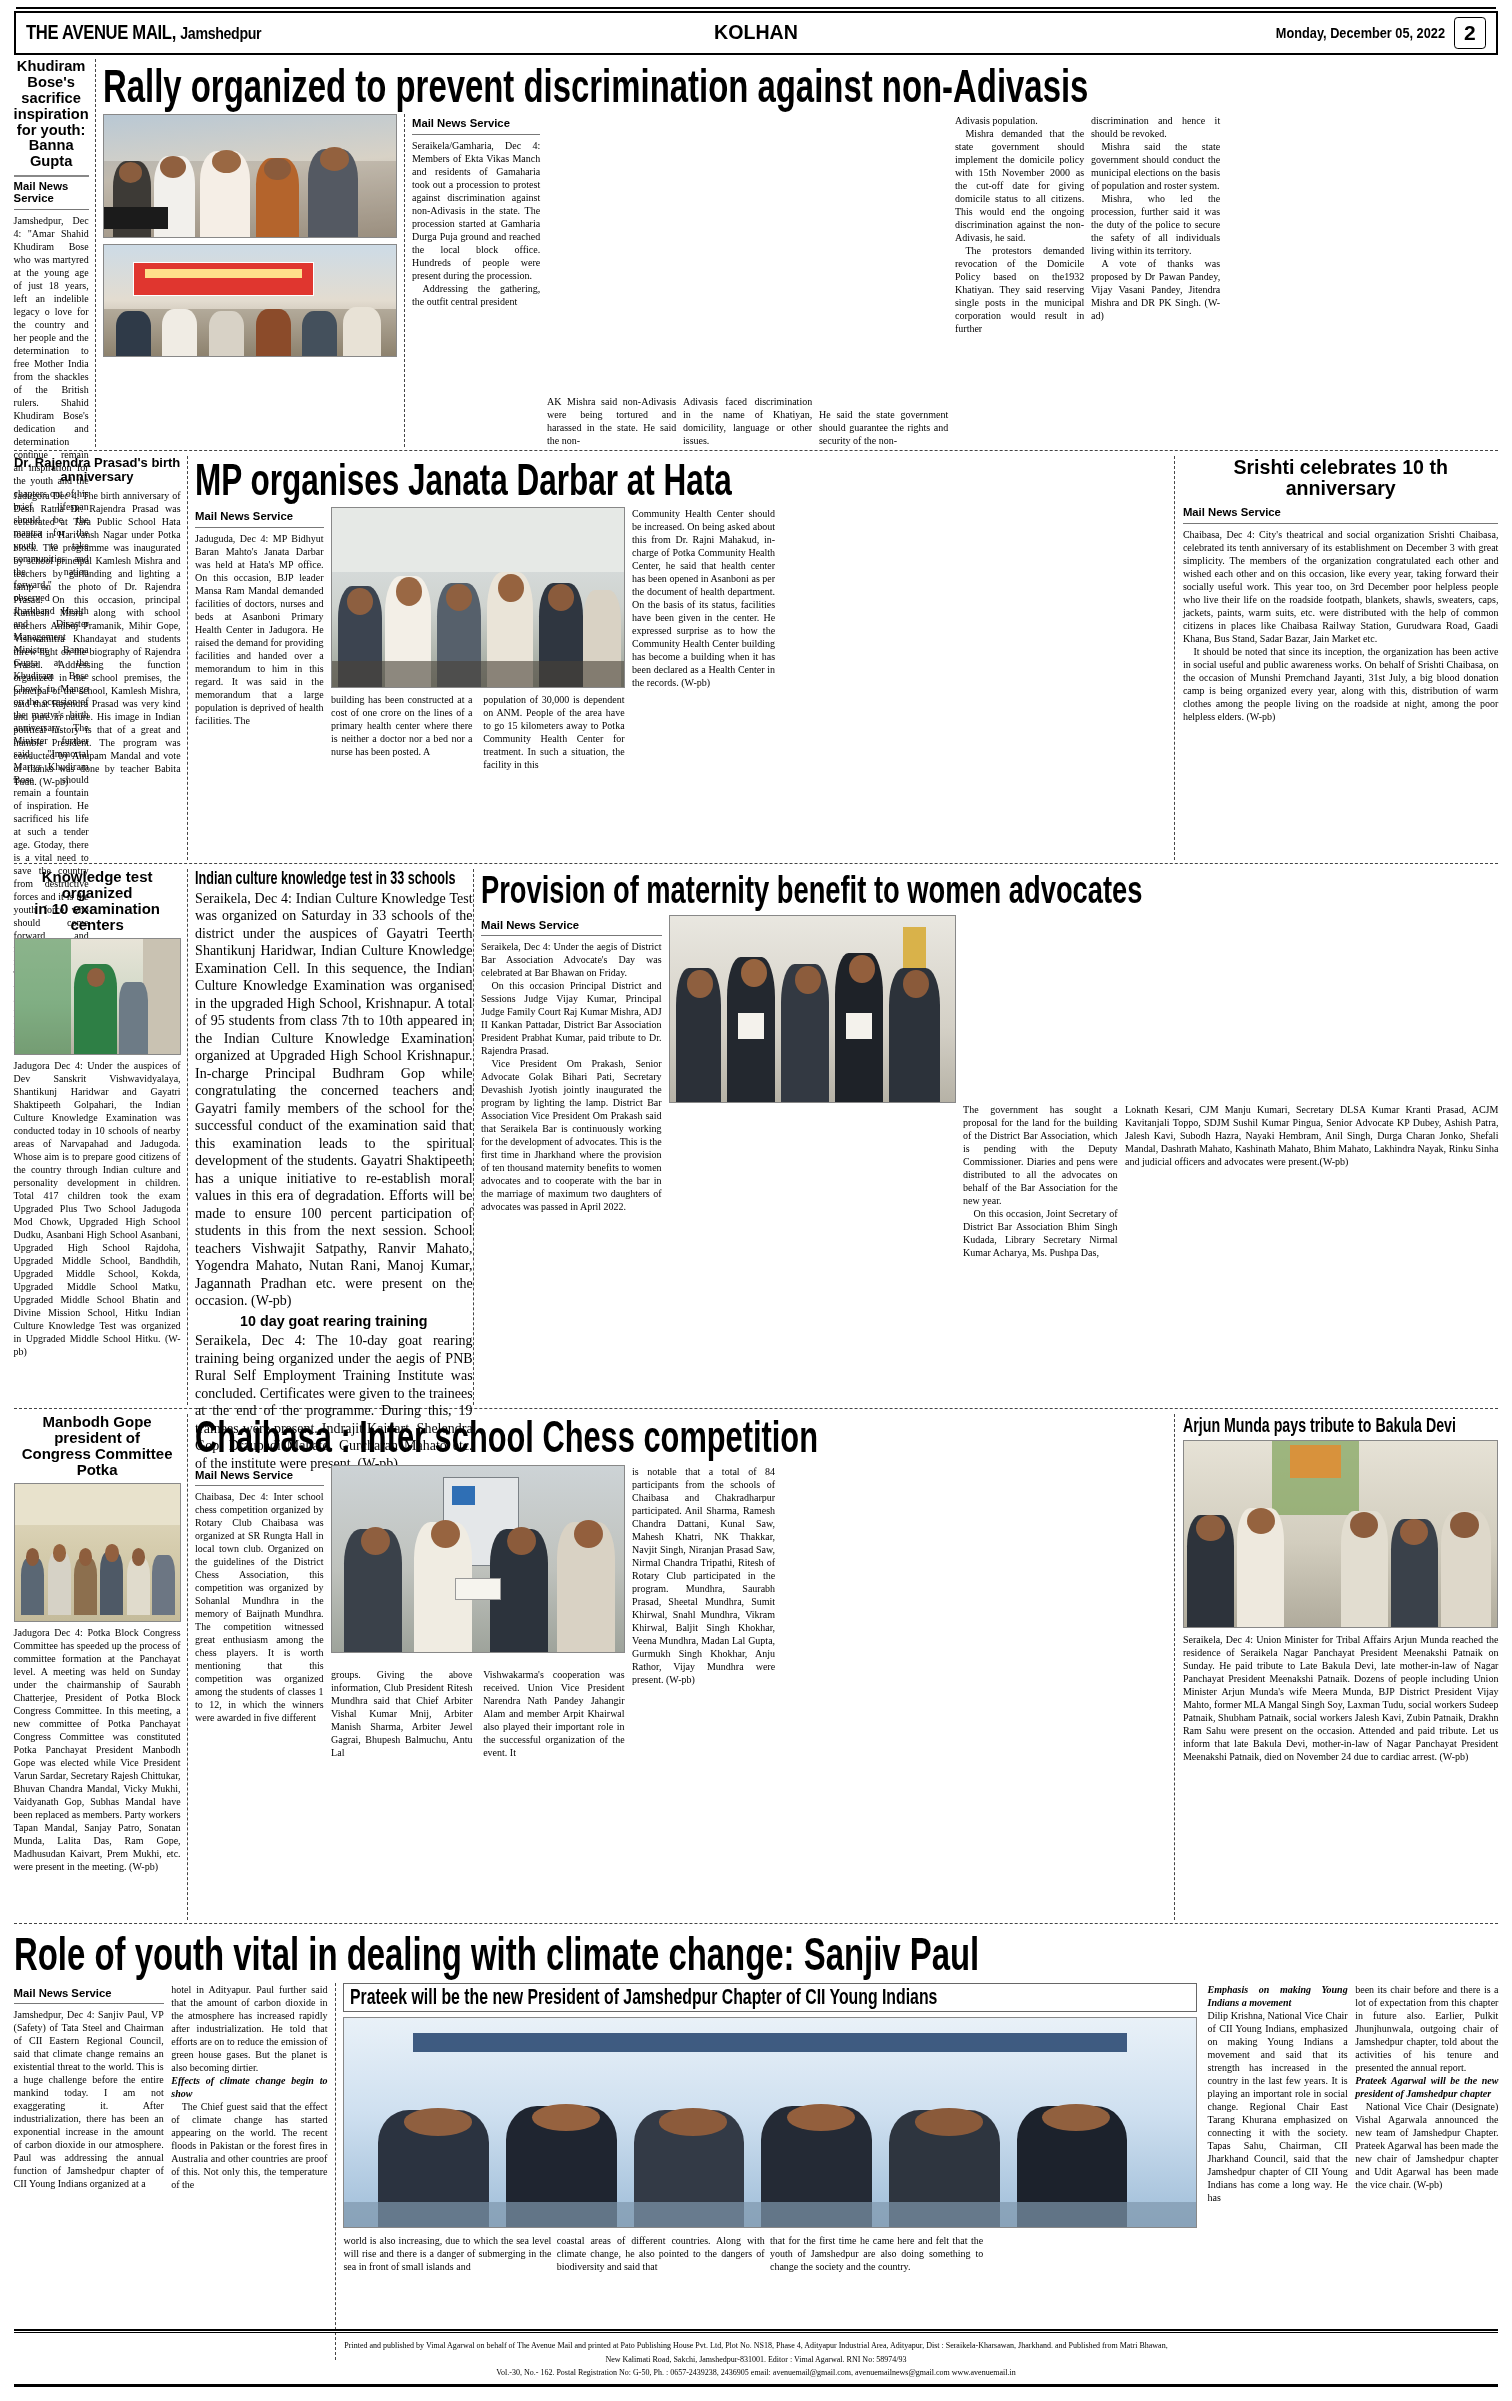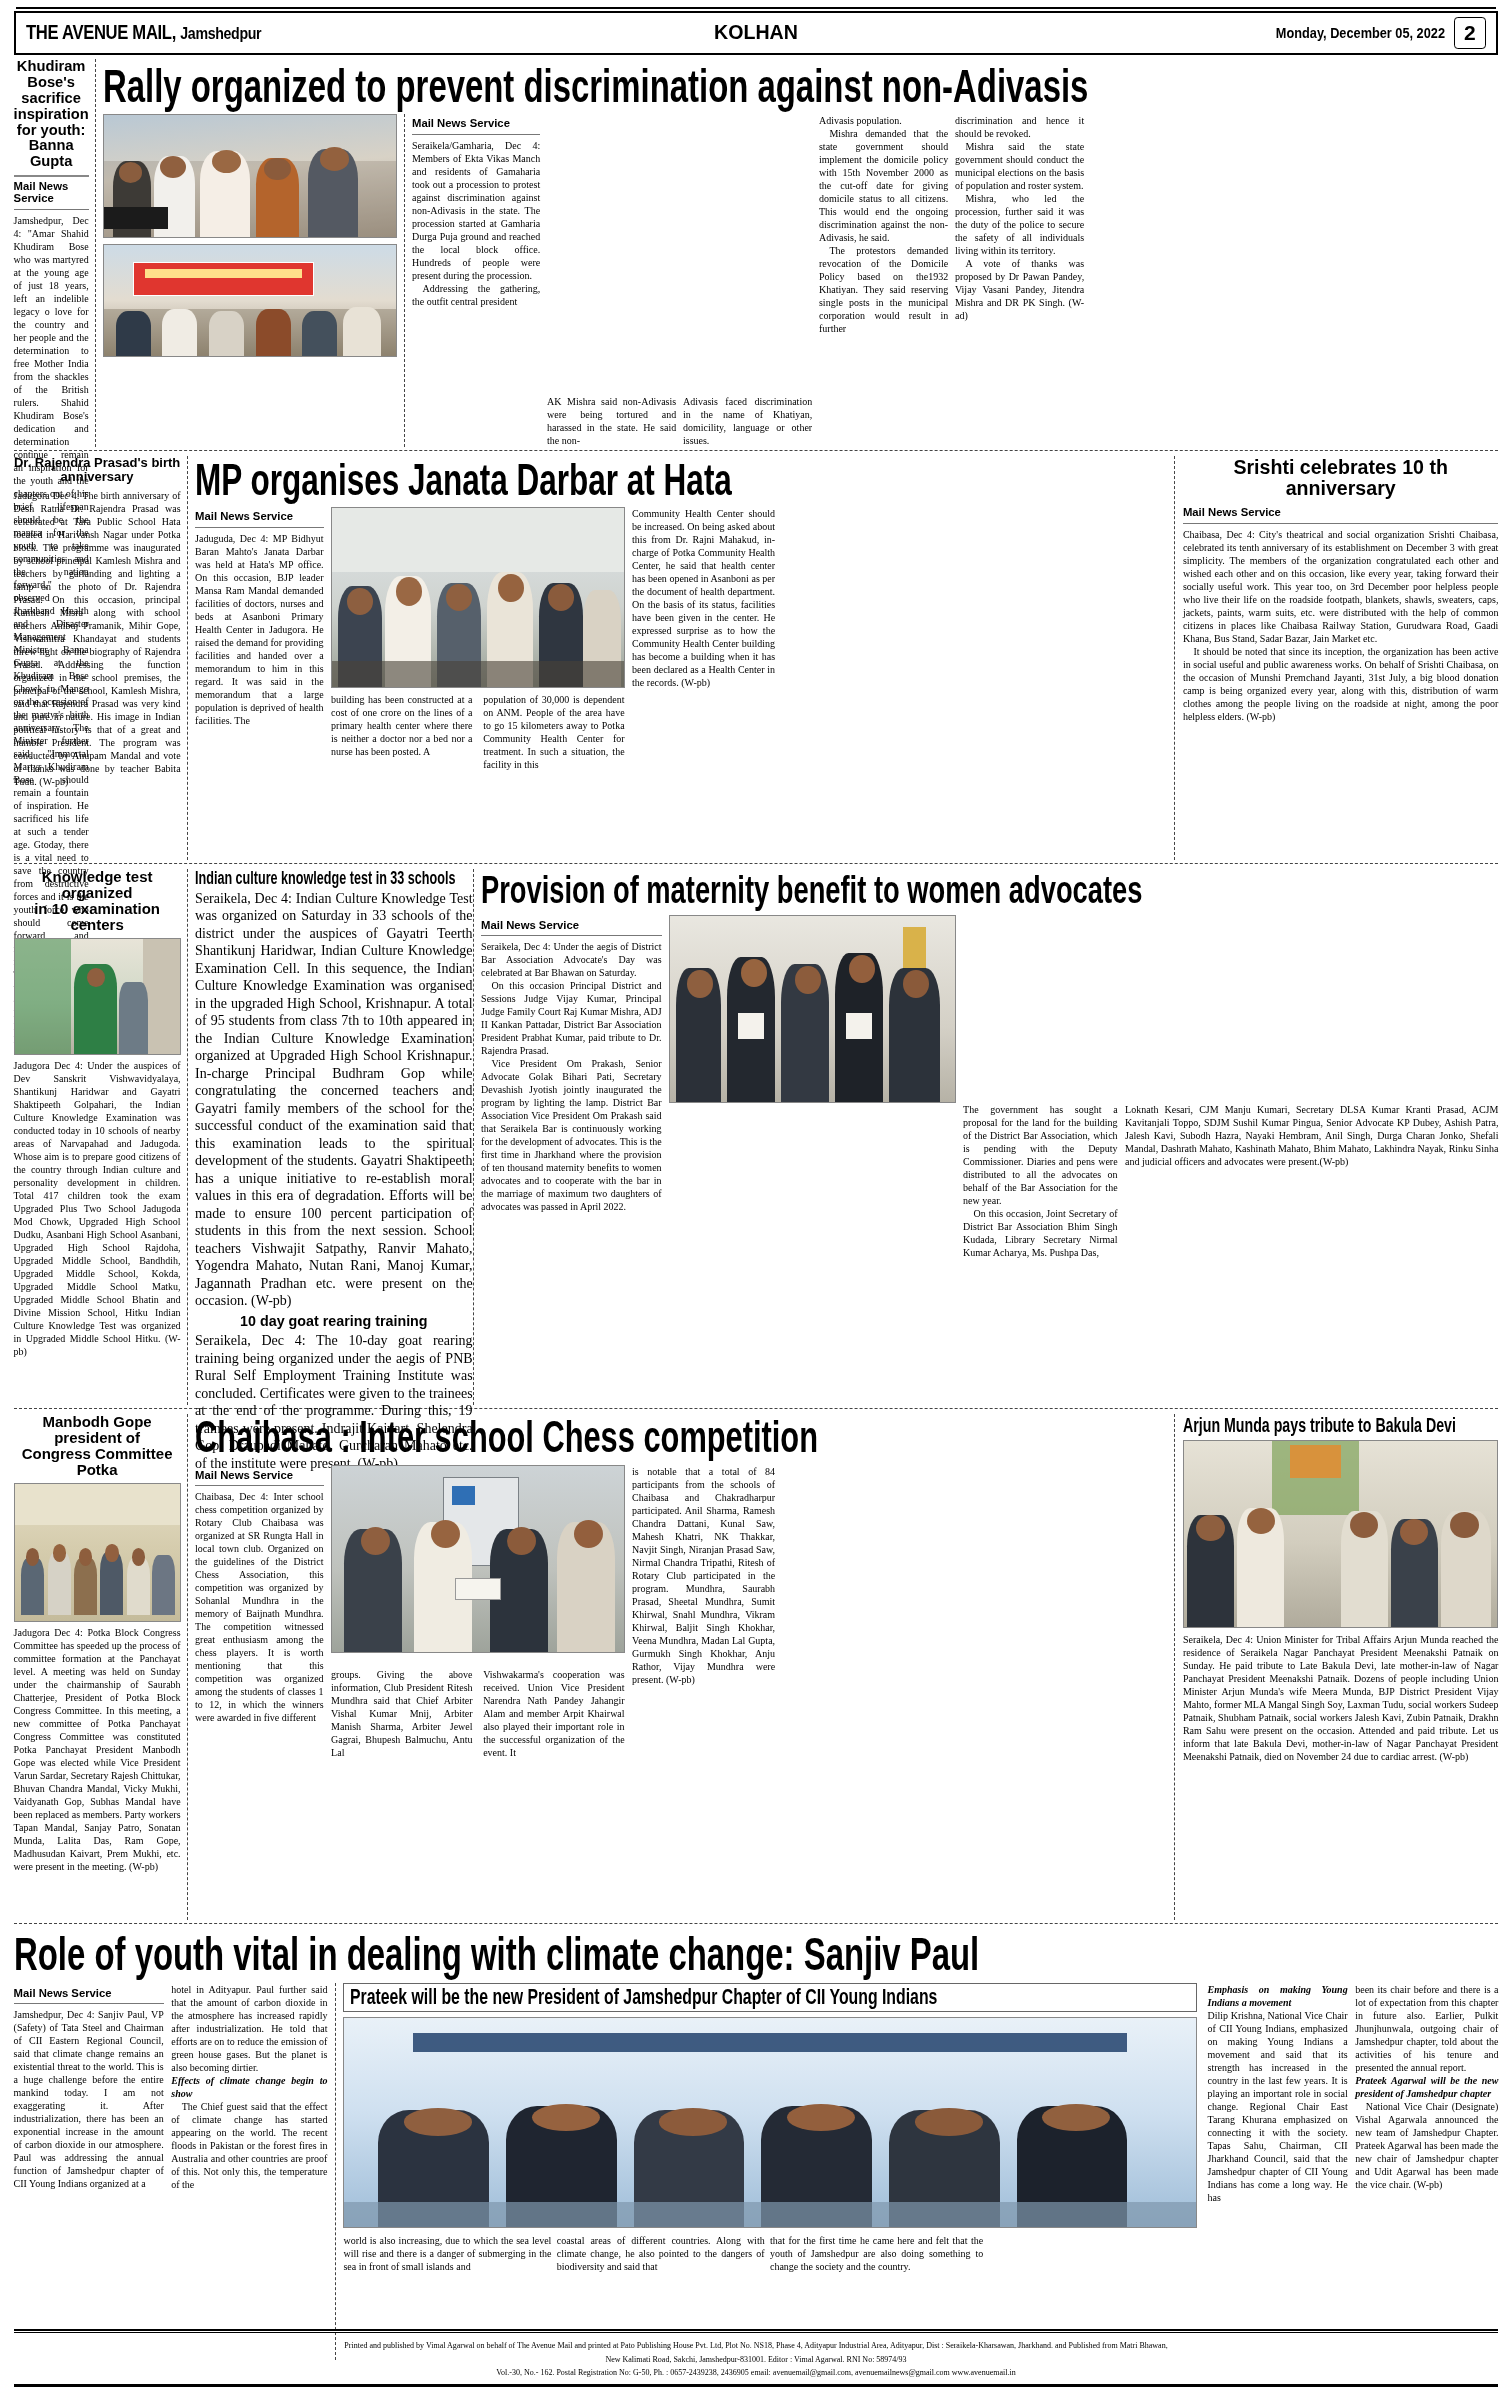"He said the state government" div.col { html: none -> <div> <div>He said the state government should guarantee the rights and security of the non-</div> </div> }
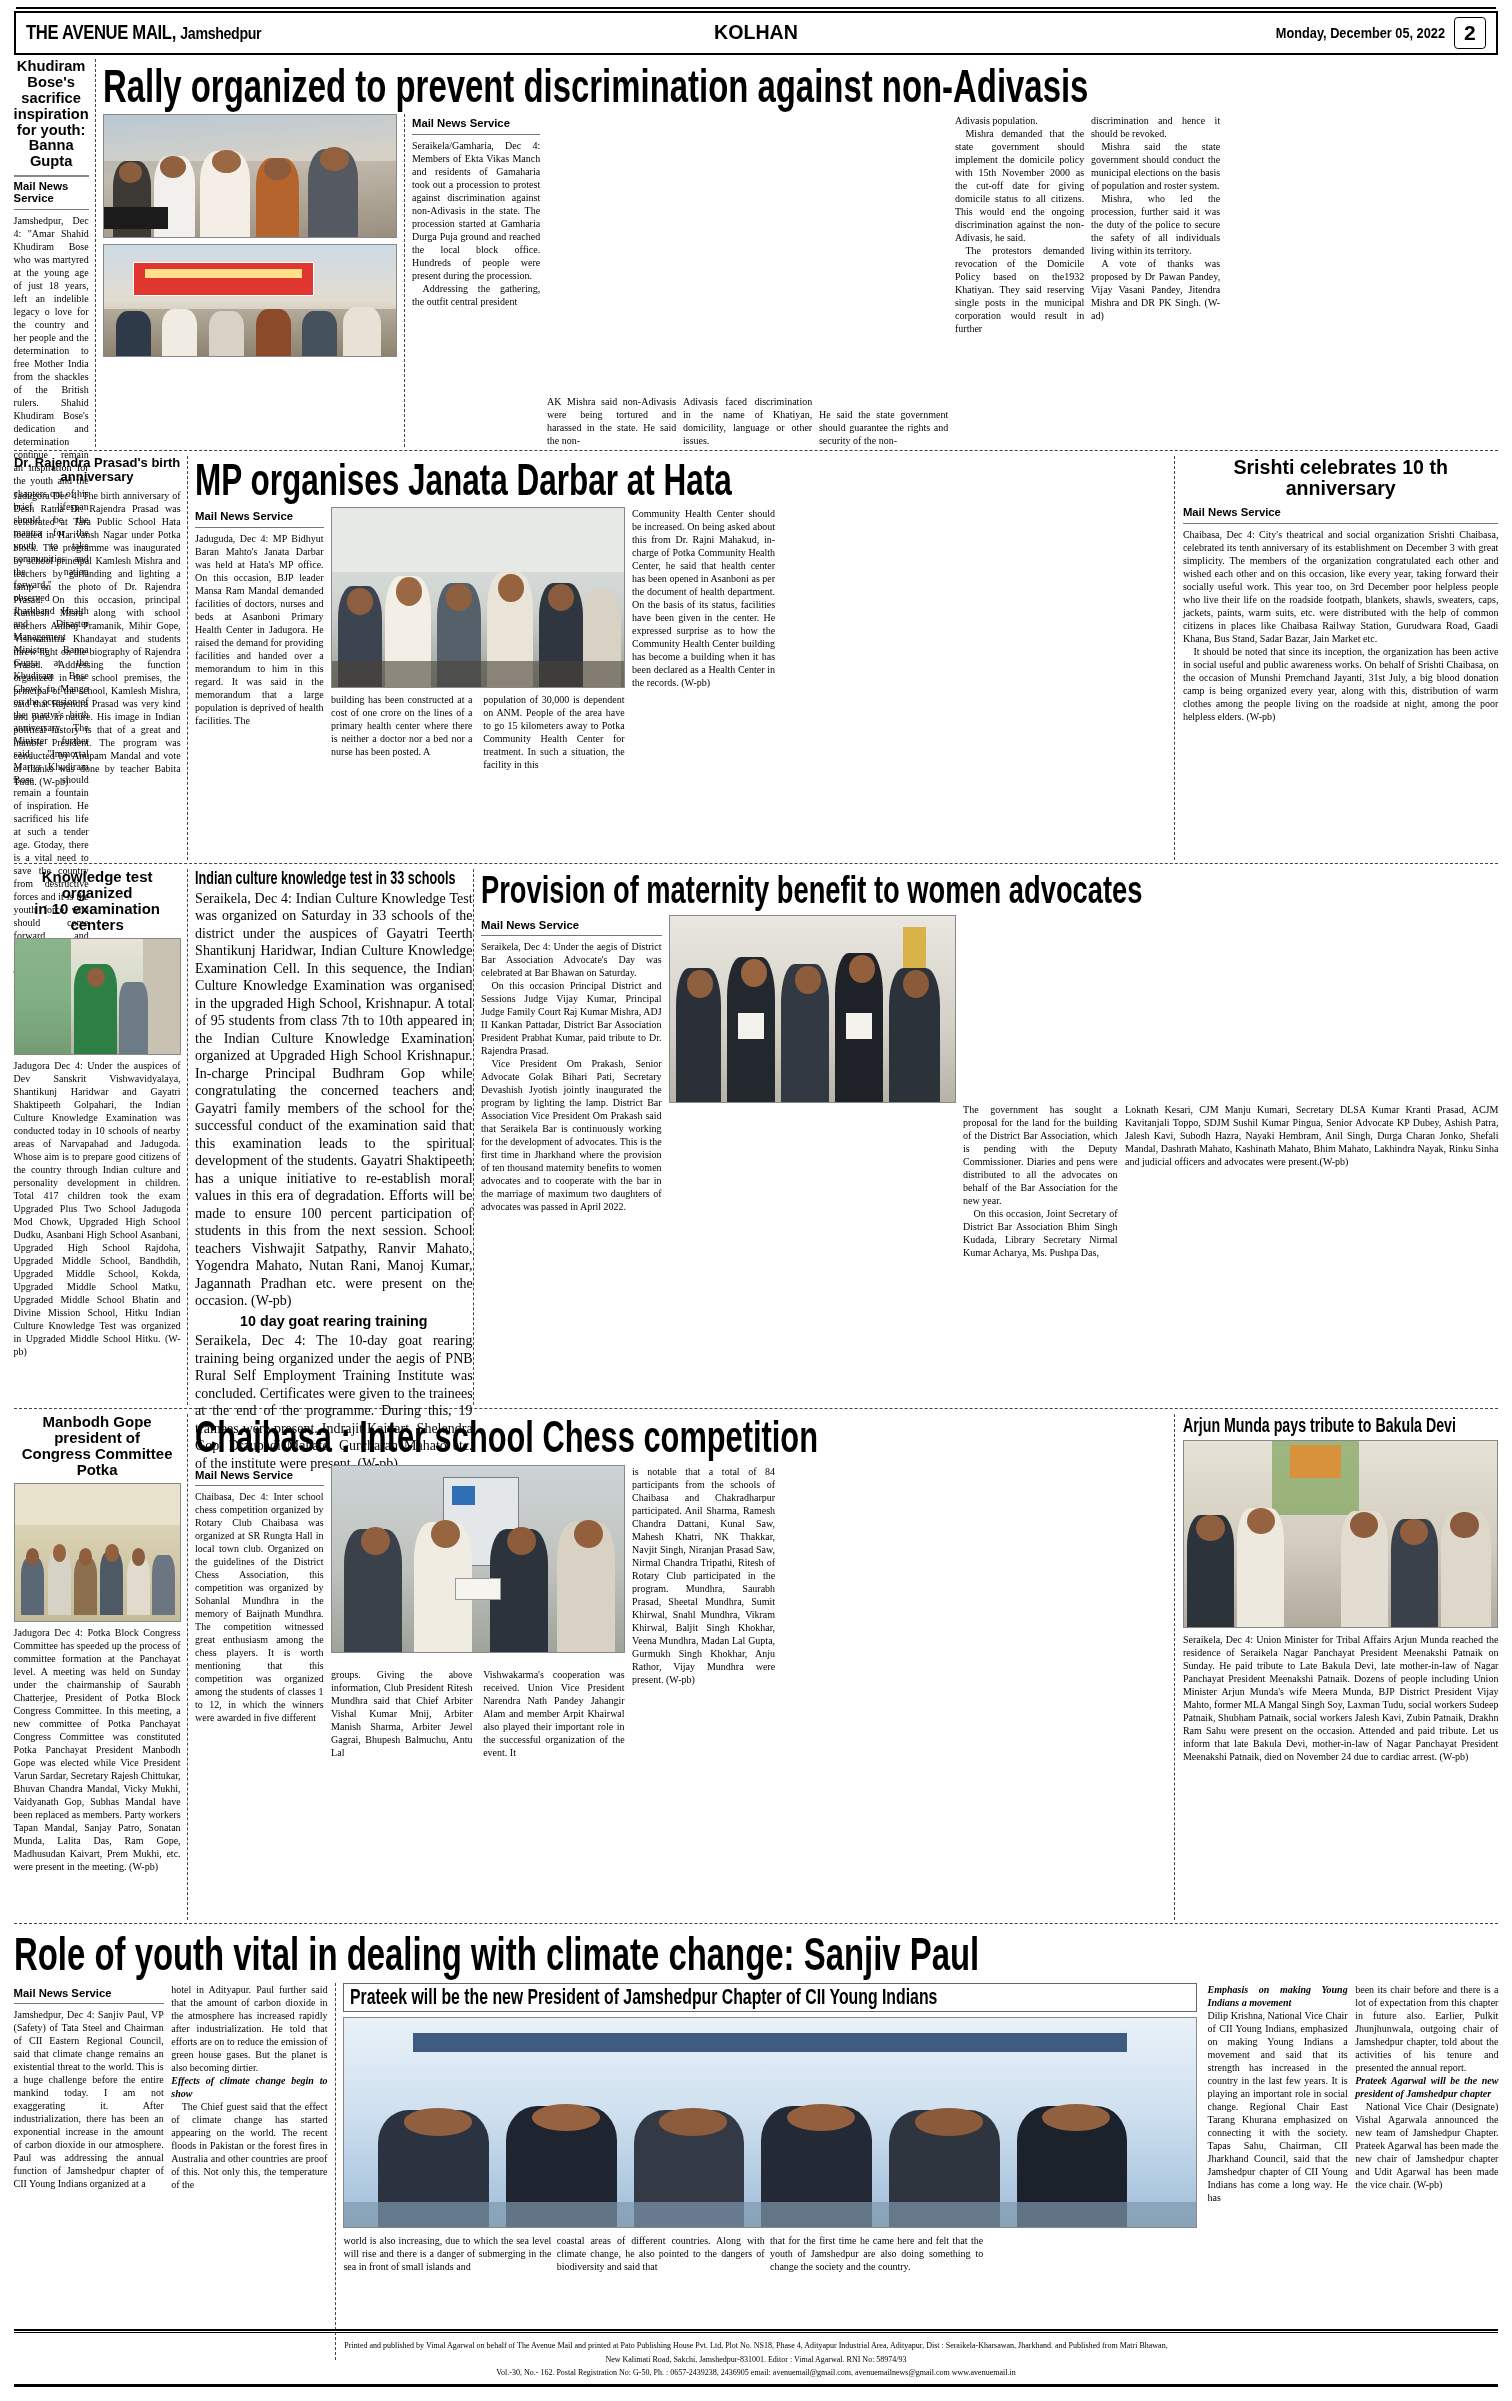"Seraikela, Dec 4: Under the" div.body-txt { text: Saturday -> Friday }
